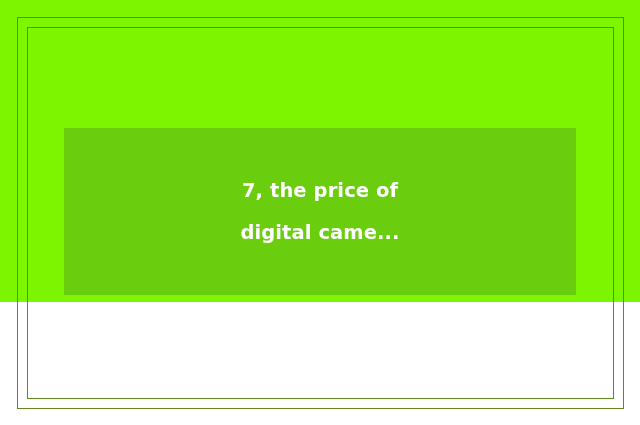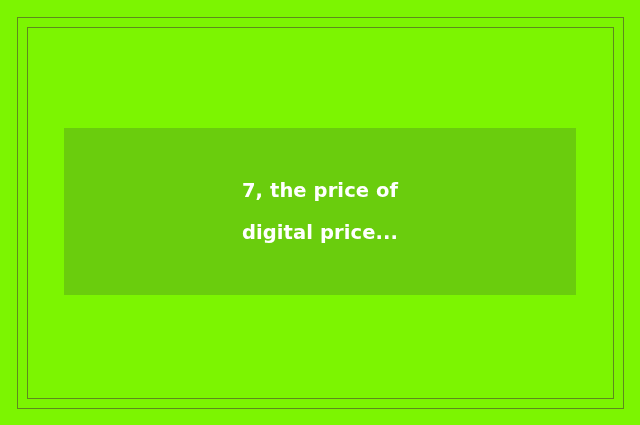"7, the price of" #card-canvas { height: 425px -> 302px }
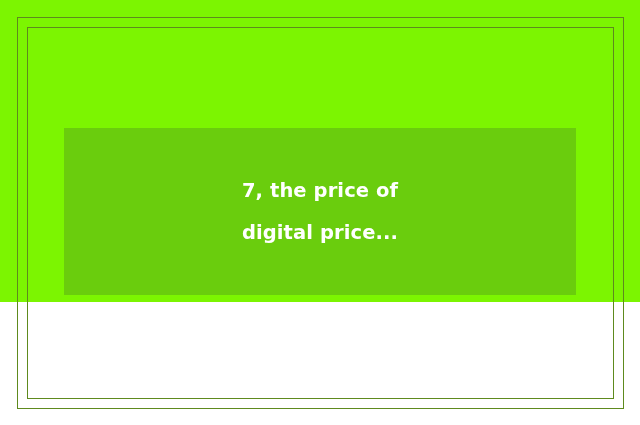"digital price..." span.quote-line { text: price -> came }
